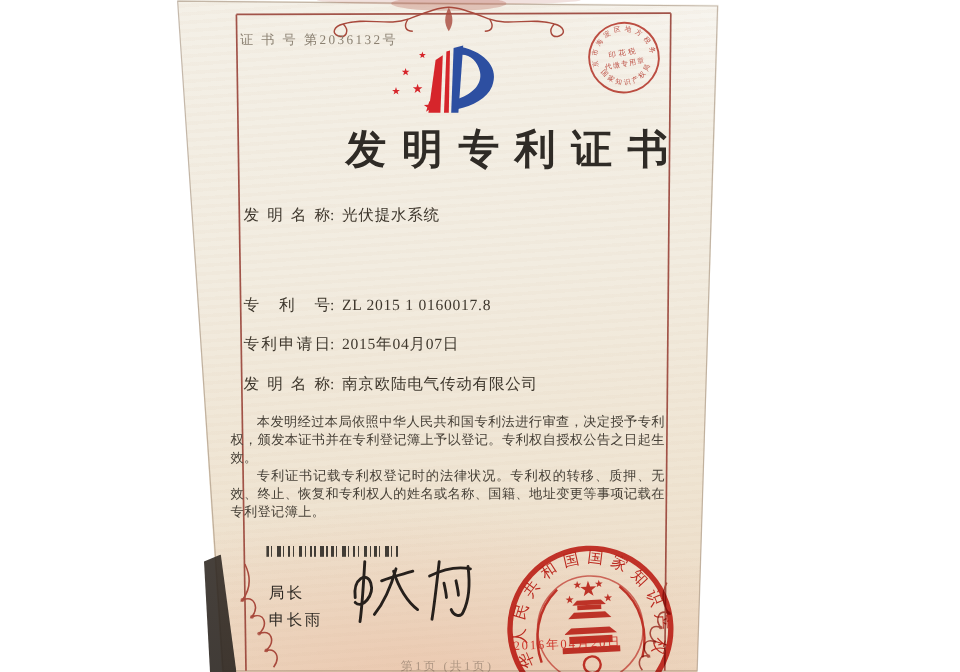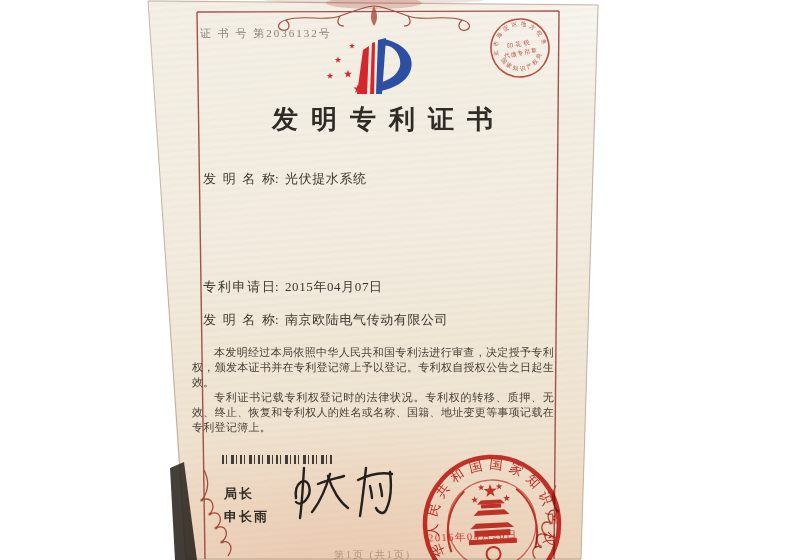"发明专利证书" .title { font-size: 26px -> 34px; left: 272px -> 288px }
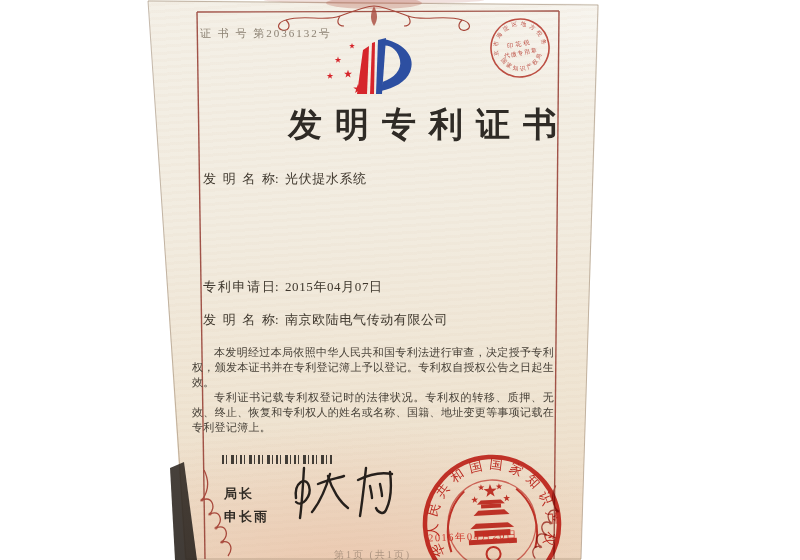"专利号: ZL 2015 1 0160017.8" div.frow { html: none -> <div> <span>专利号</span><span>:</span><span>ZL 2015 1 0160017.8</span> </div> }
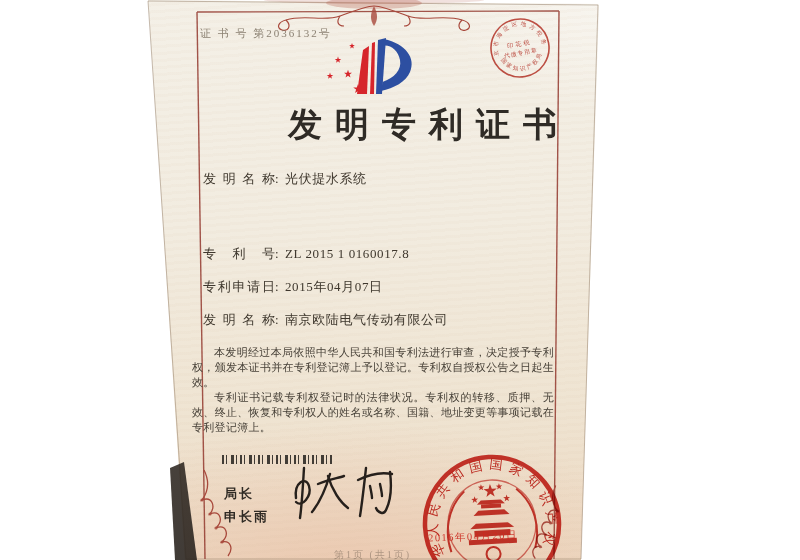"局长" .officer { font-weight: 700 -> 400 }
